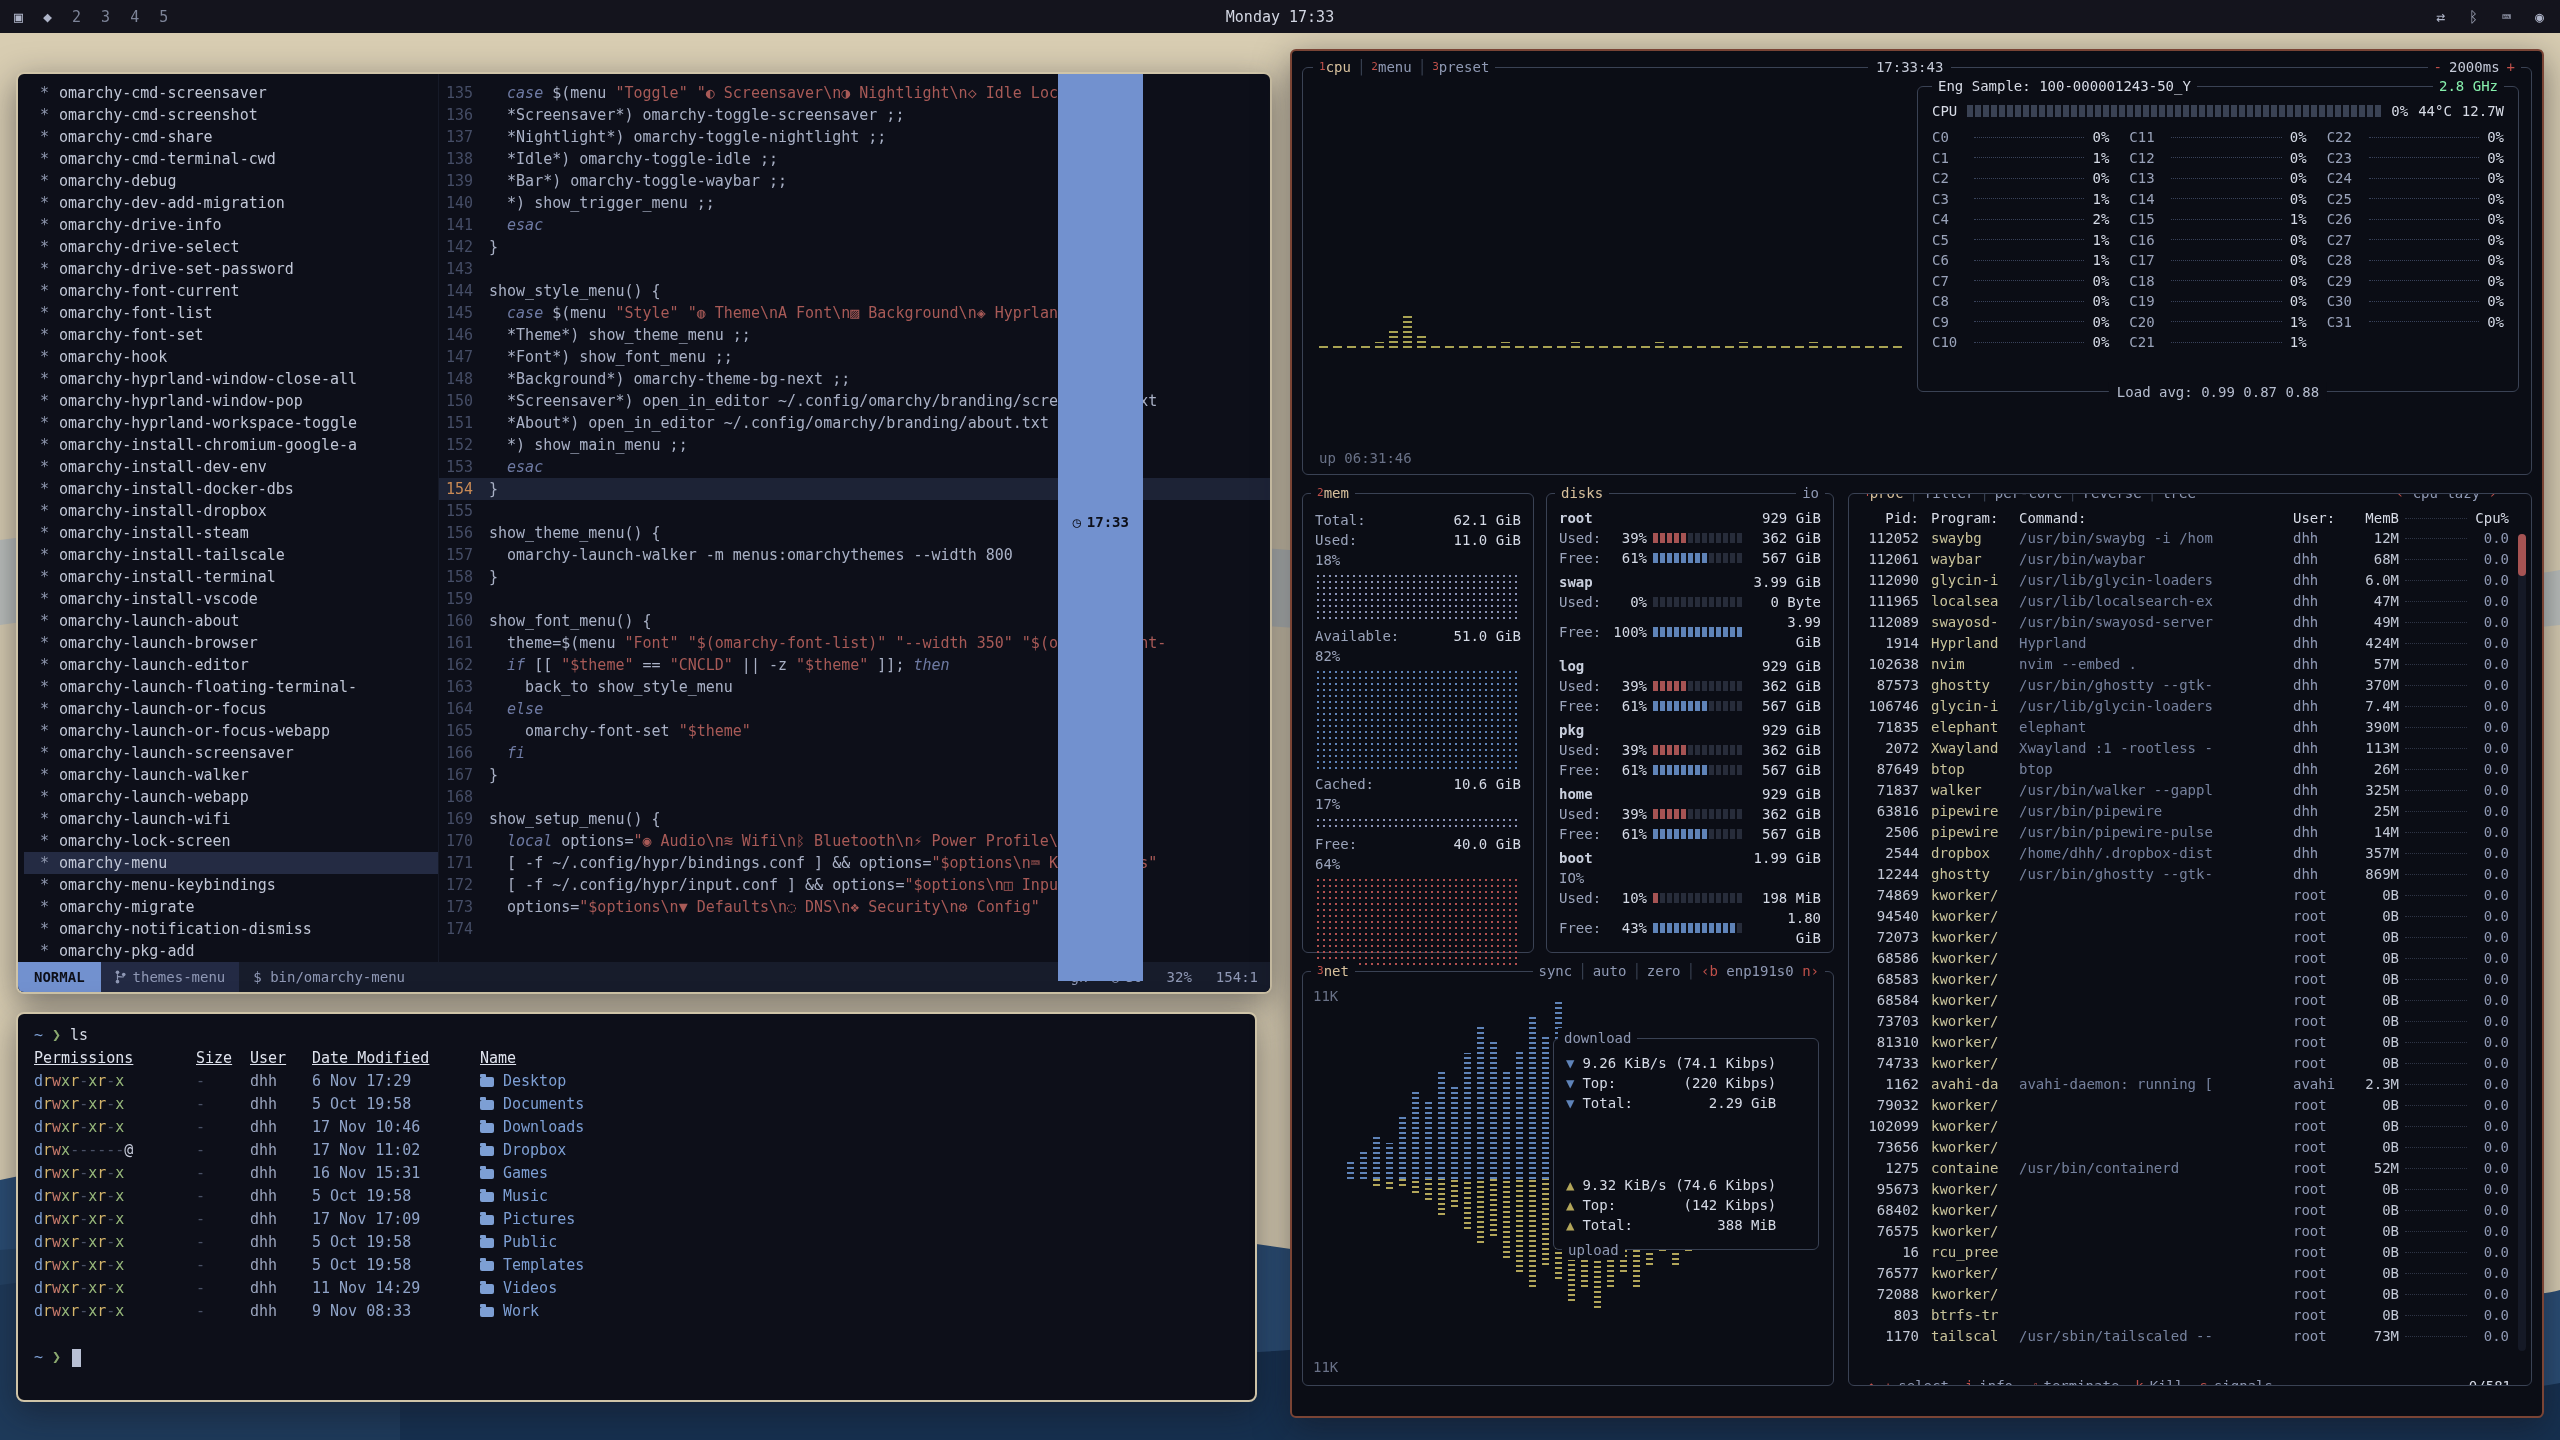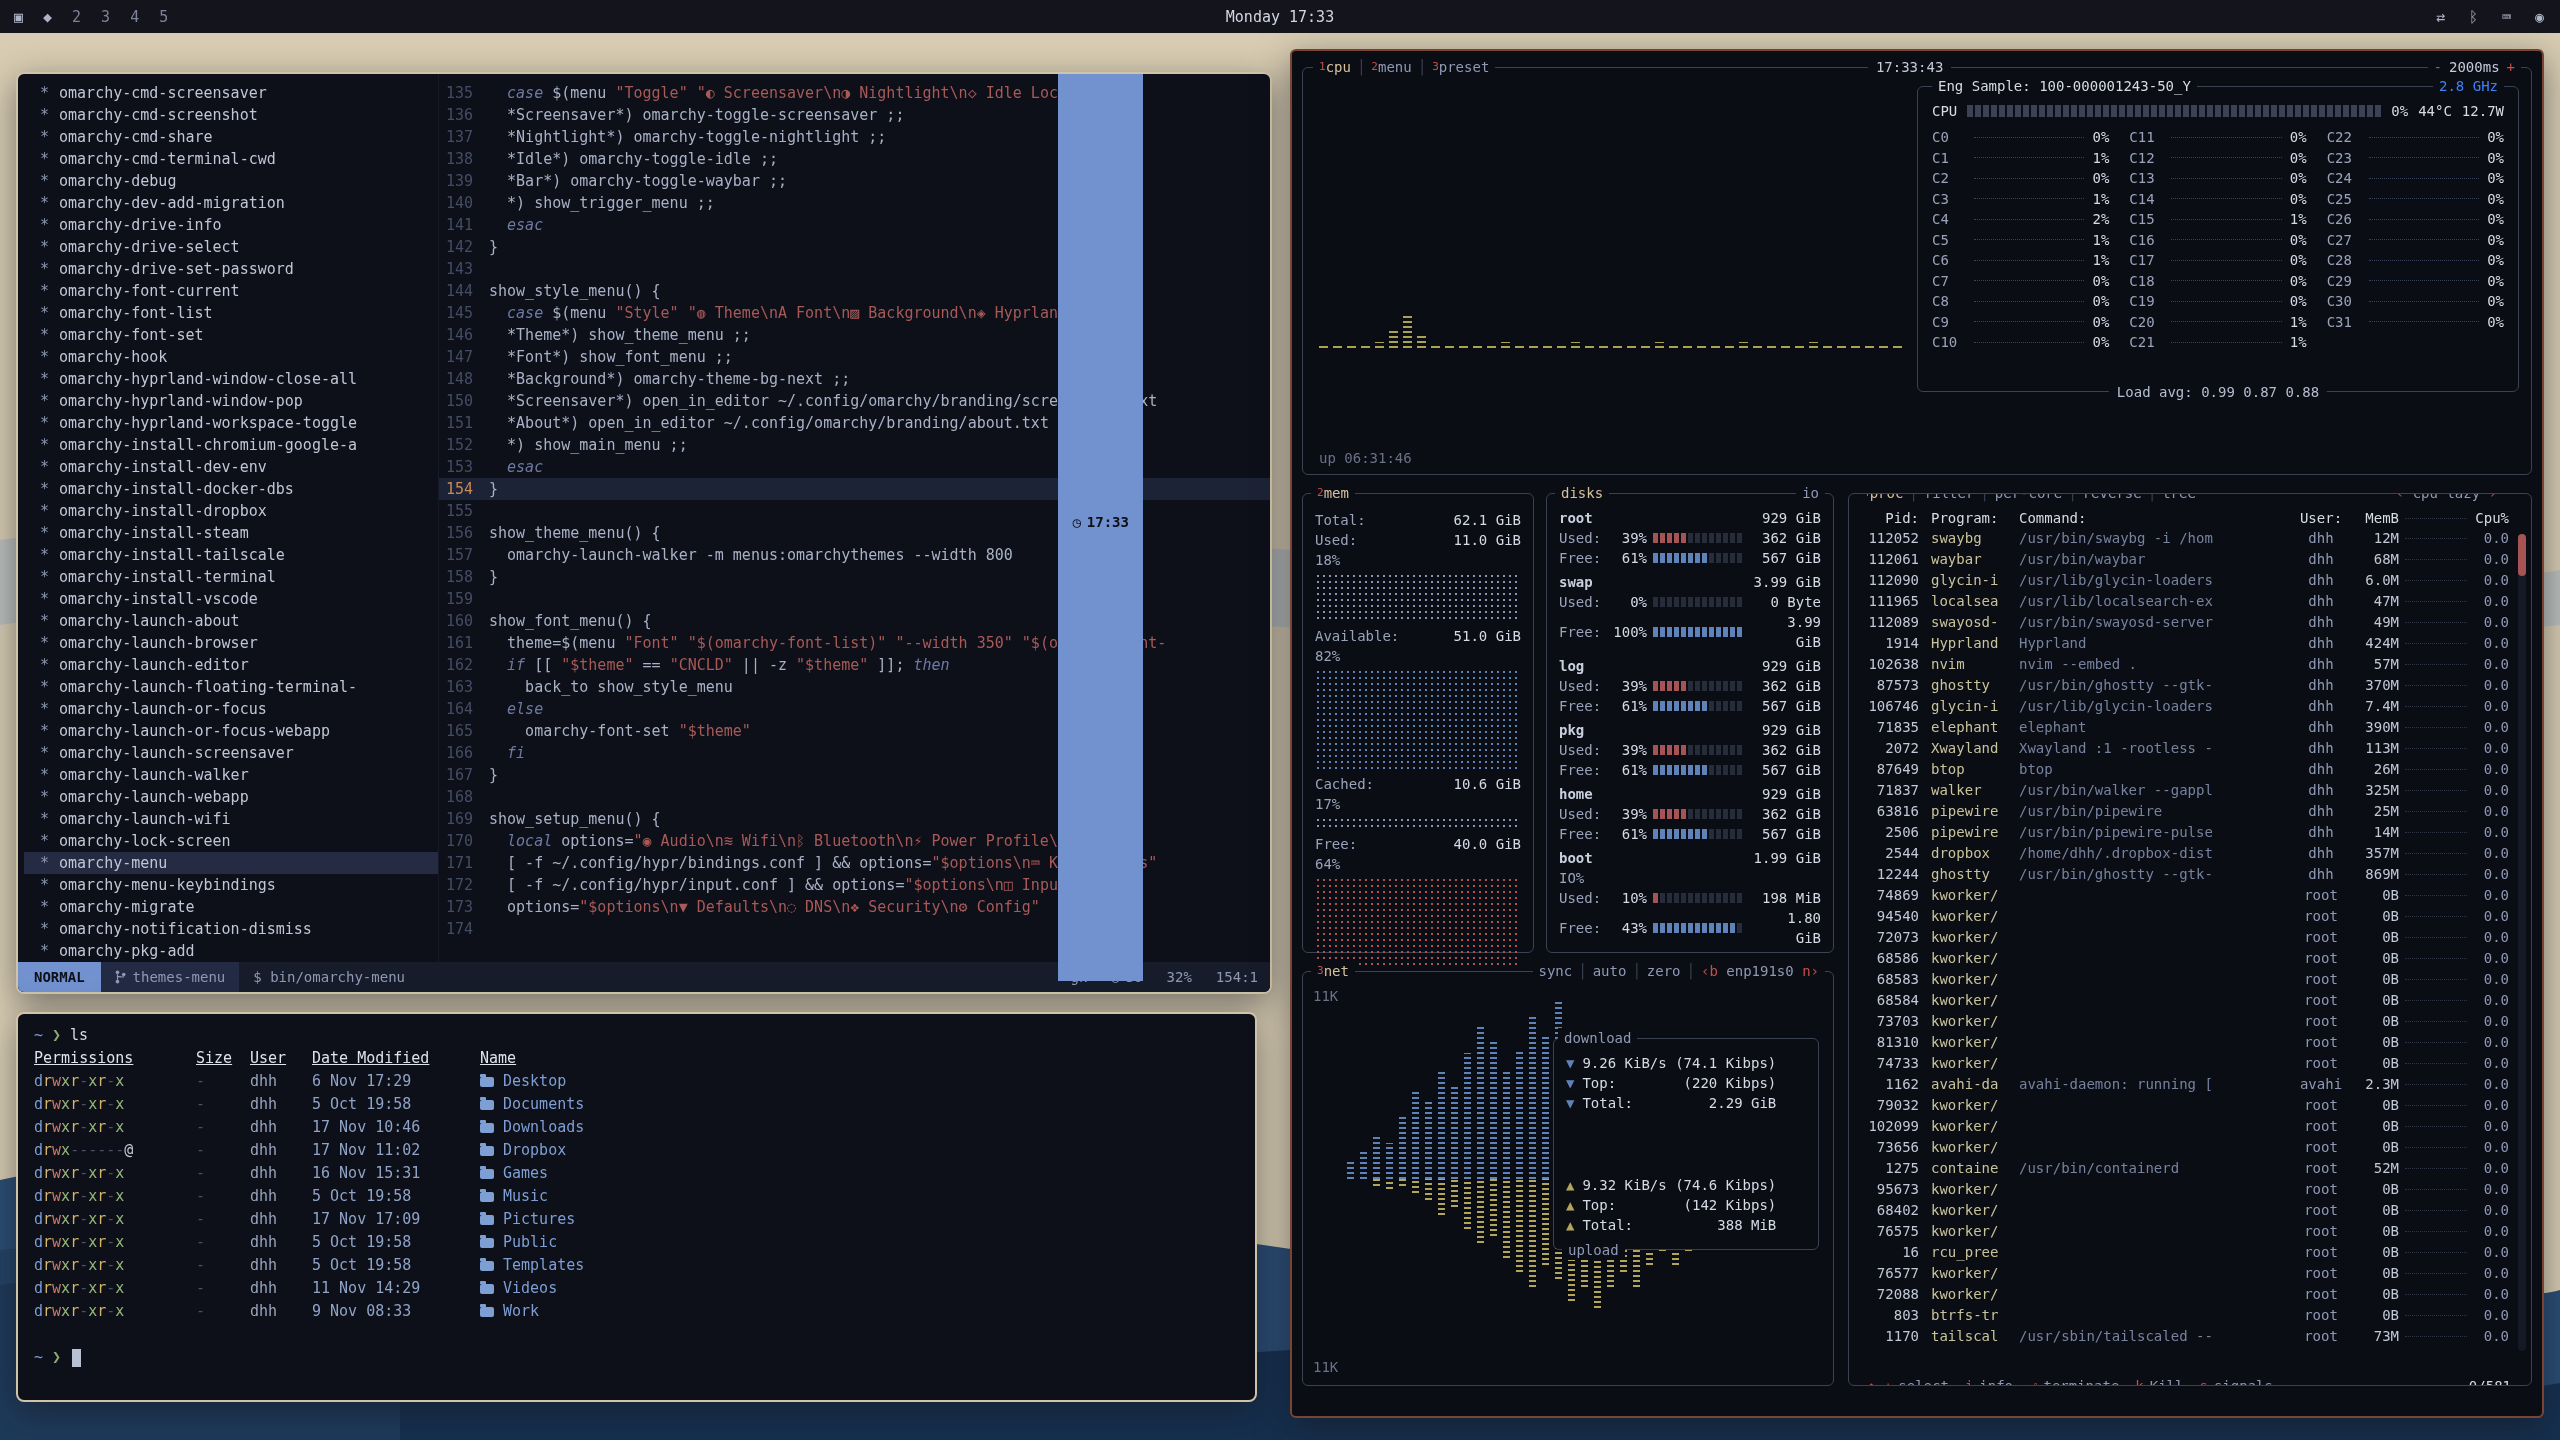"2.8 GHz" .panel-freq { color: #3b82f6 -> #86efac }
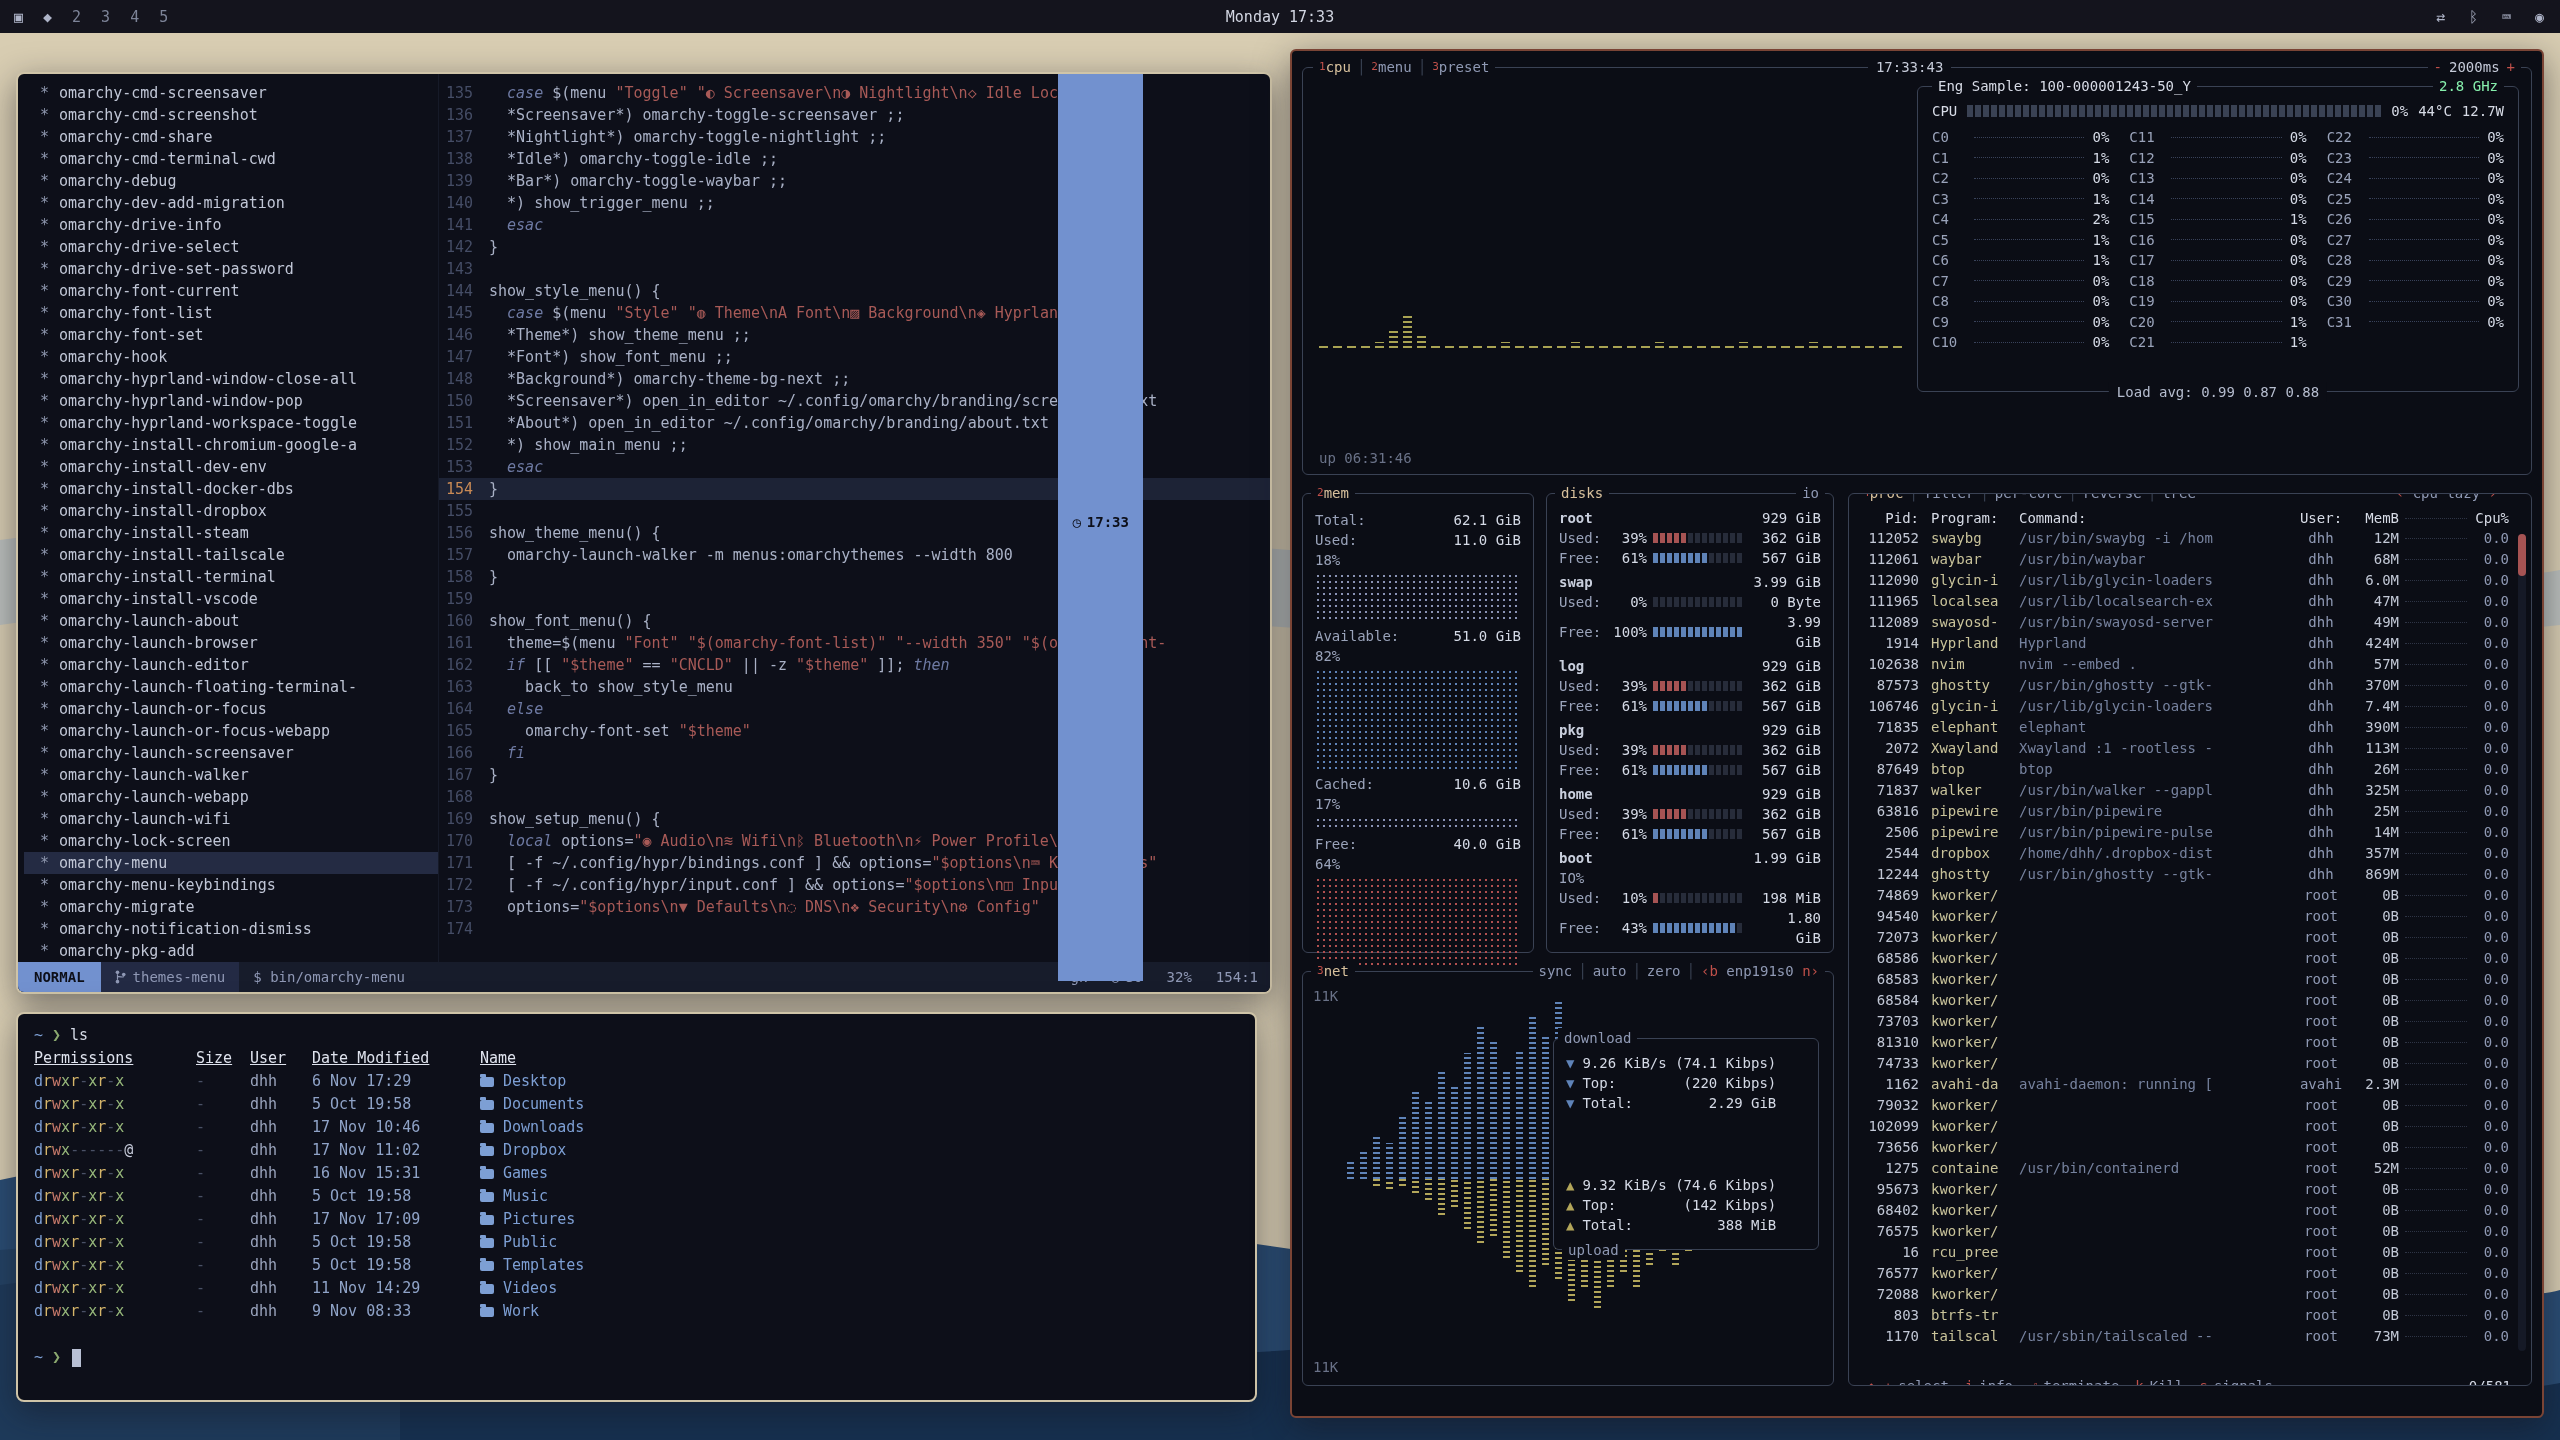"User:" .c-user { text-align: center -> none }
